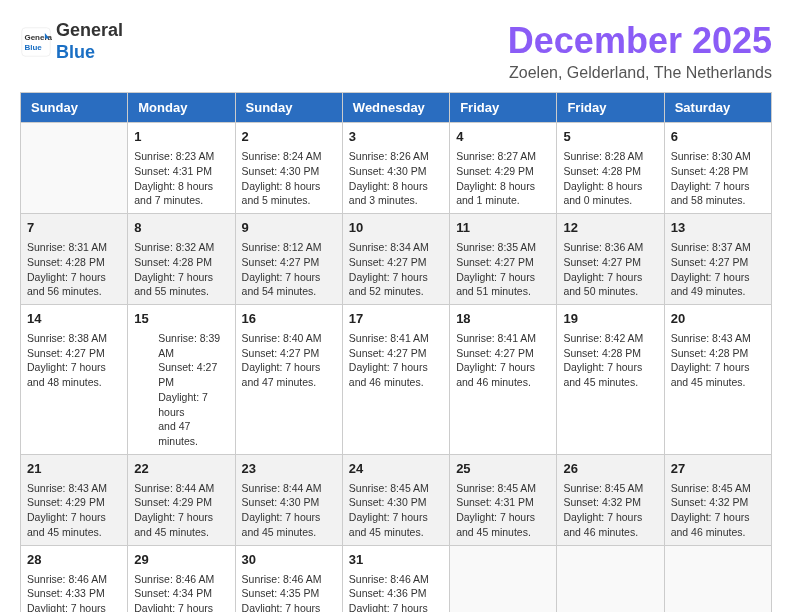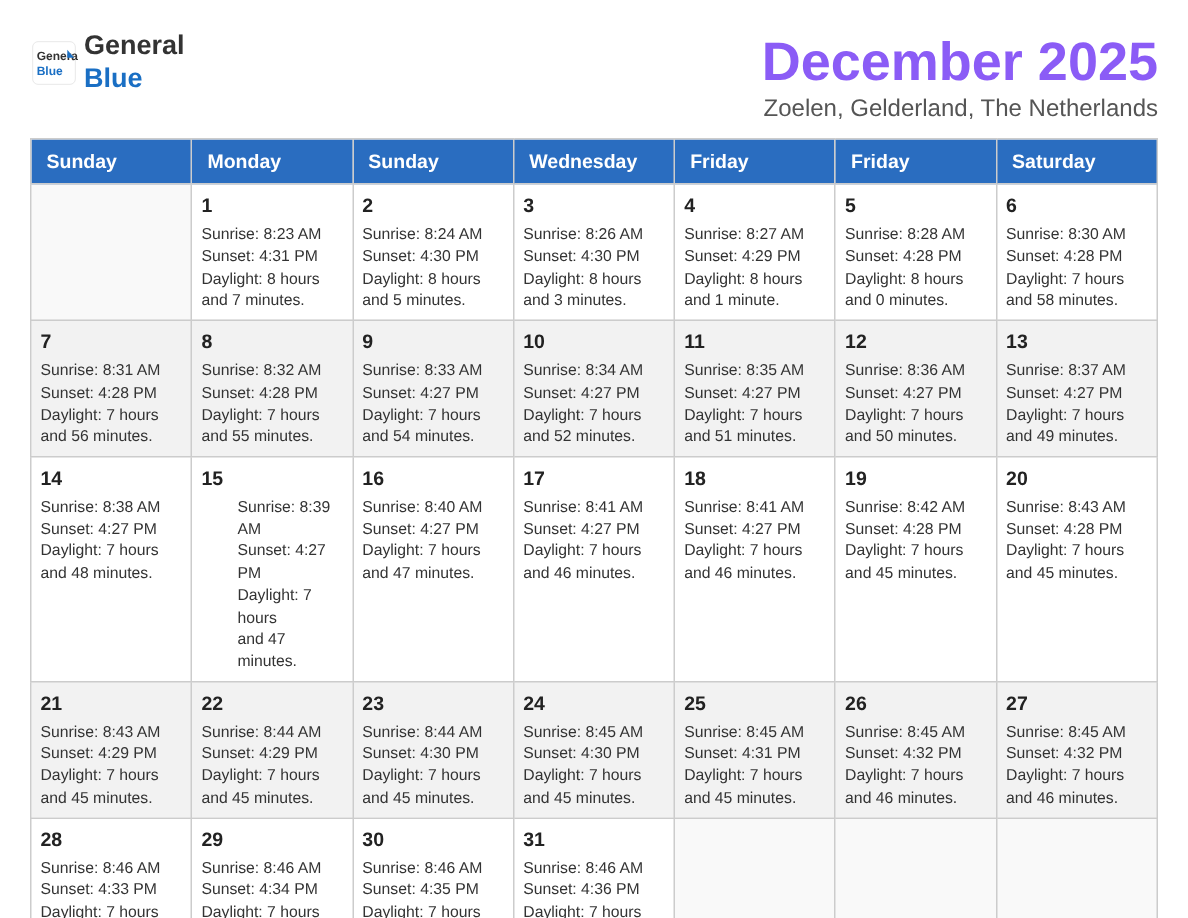"Sunrise: 8:33 AM" div.day-info { text: 8:33 -> 8:12 }
